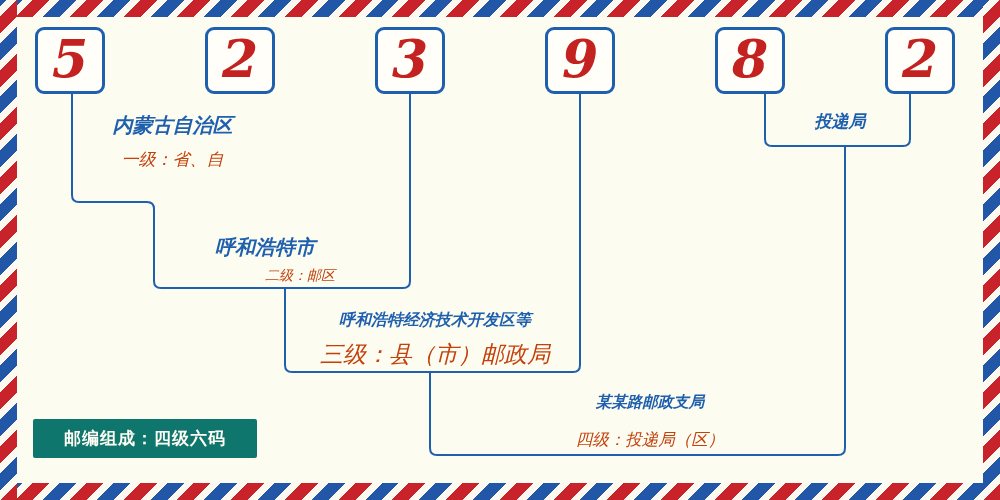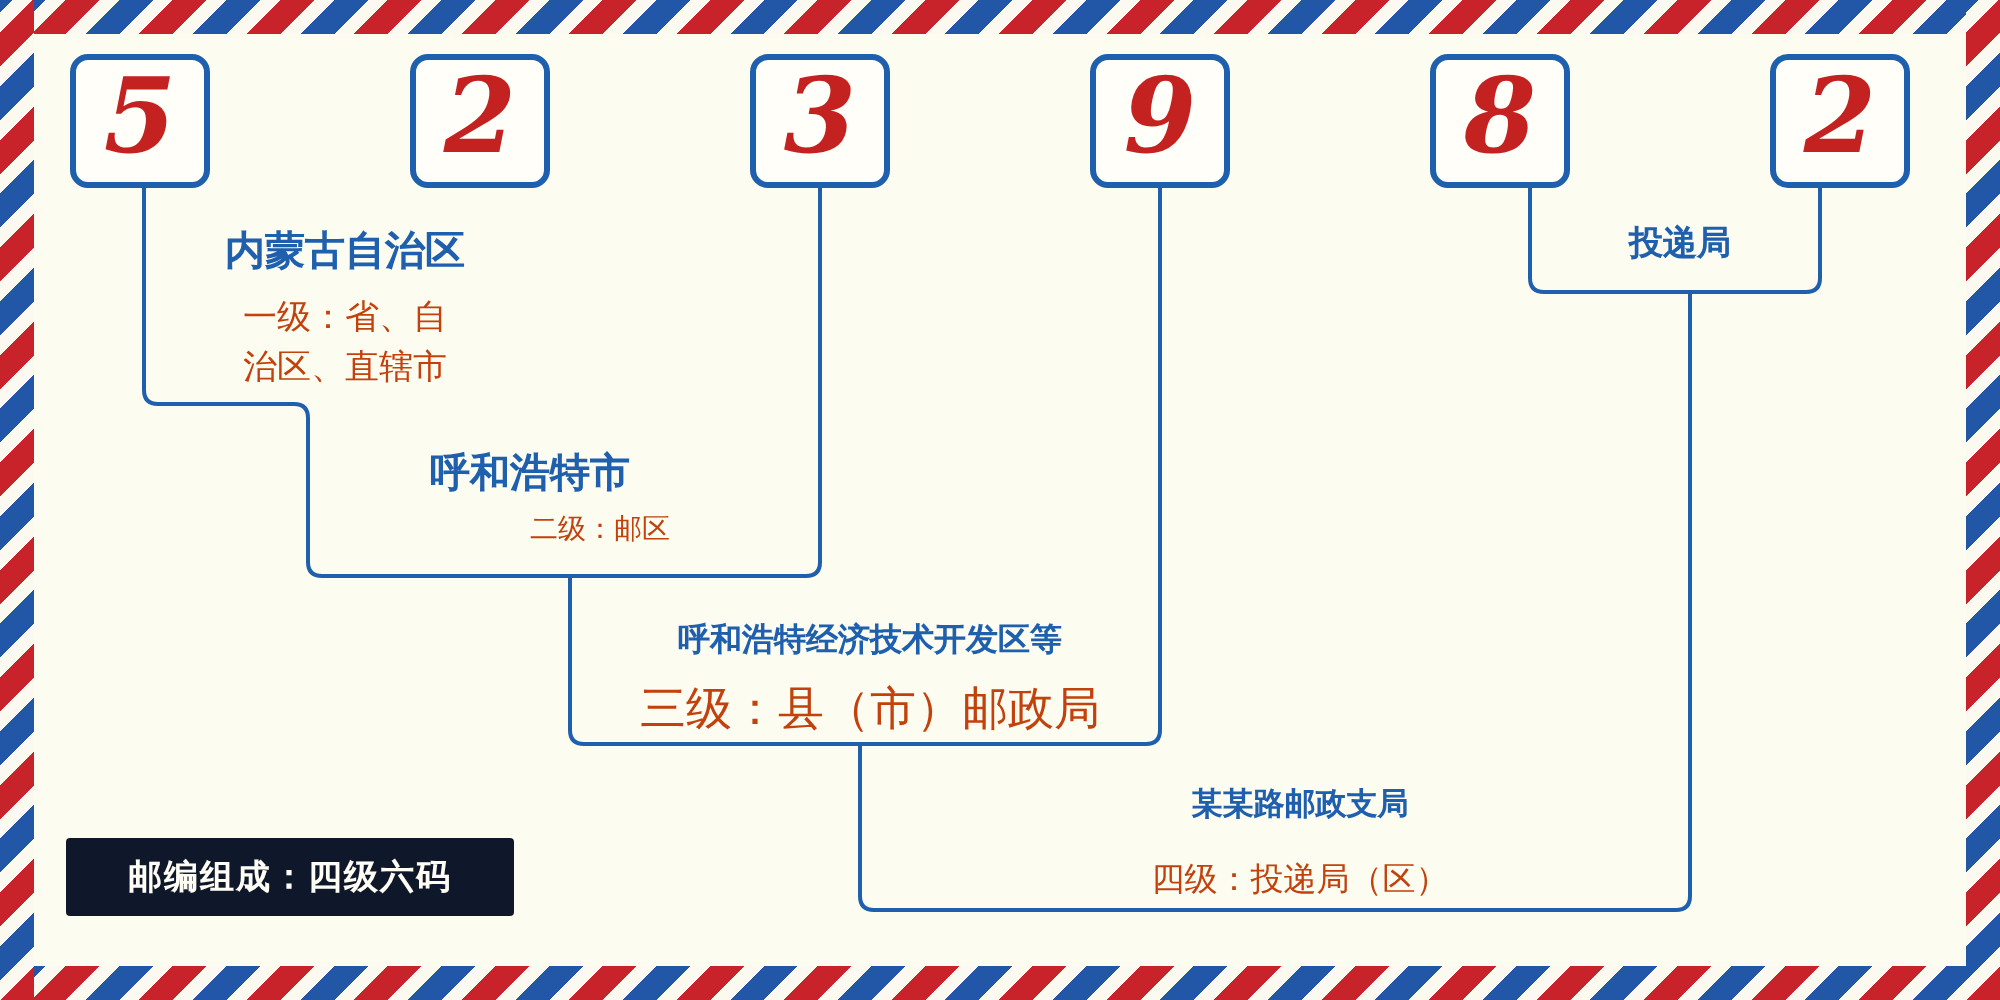"内蒙古自治区" .label { font-style: none -> italic }
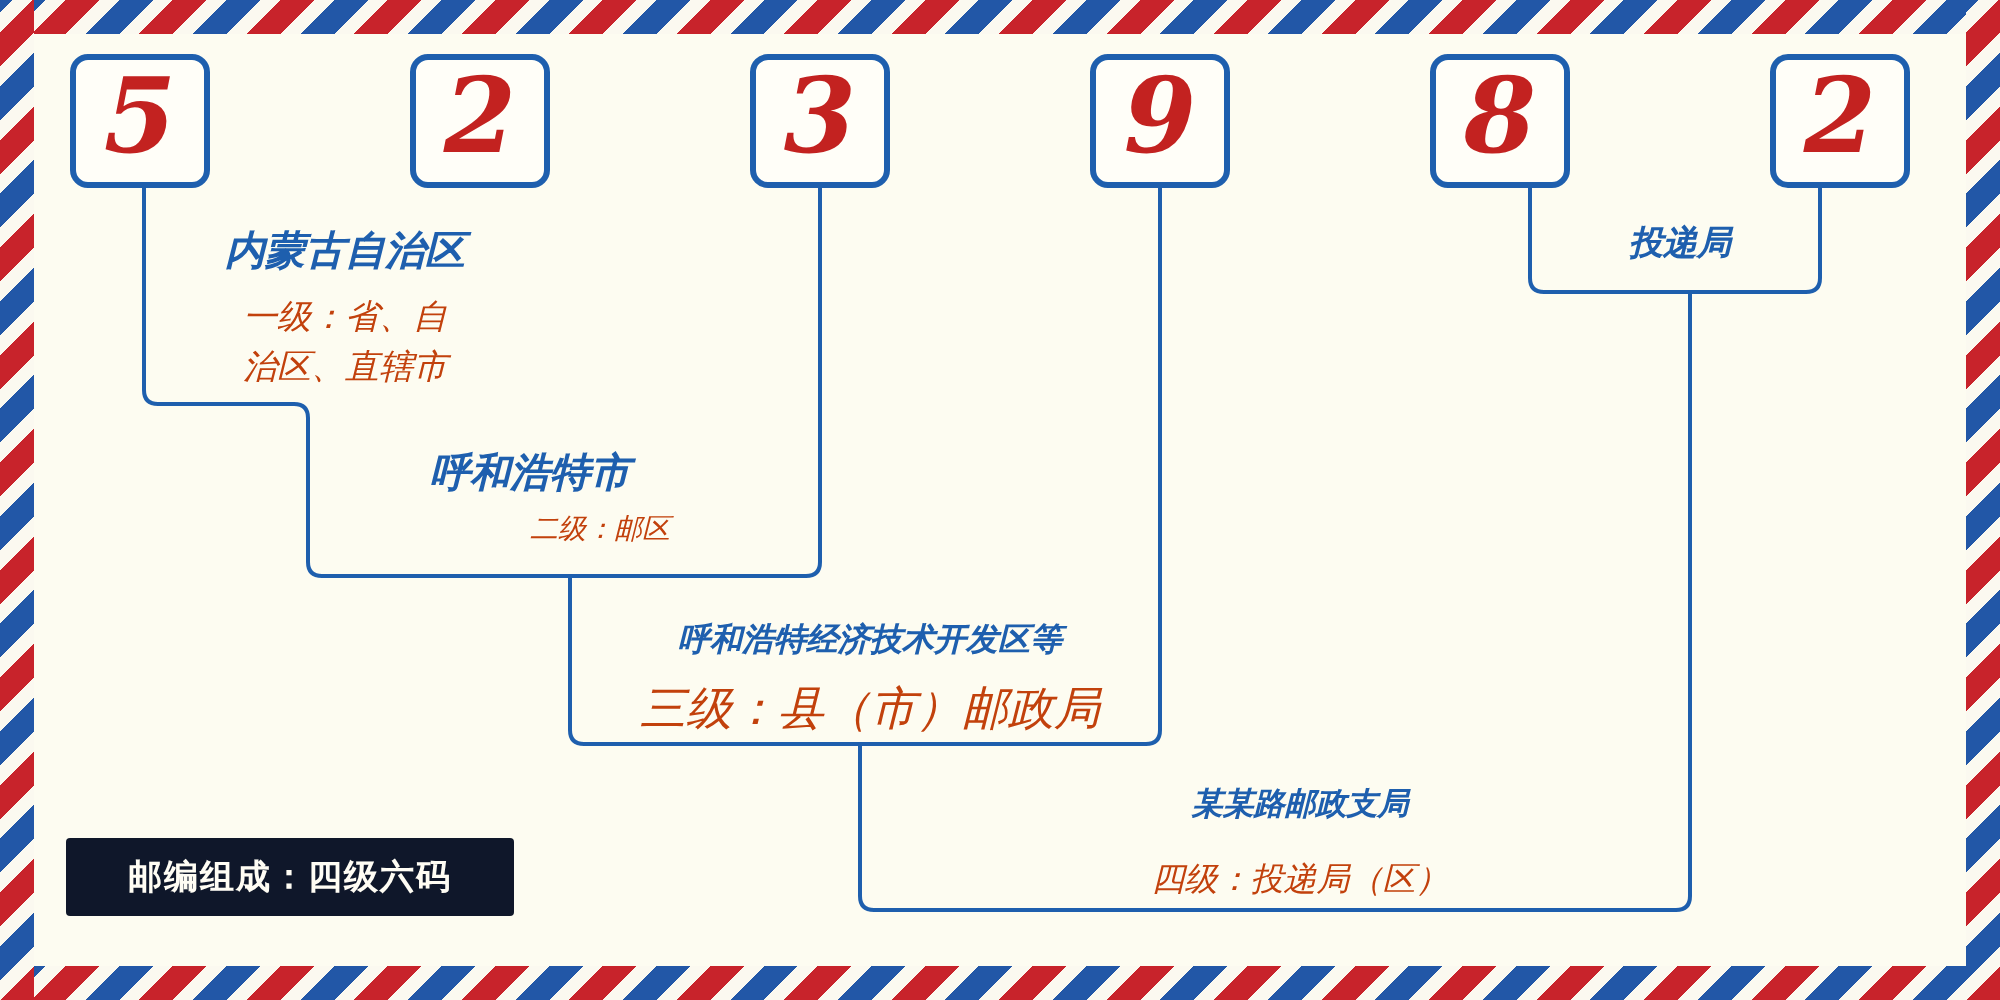"治区、直辖市" span.desc { html: <span>治区、直辖市</span> -> none }
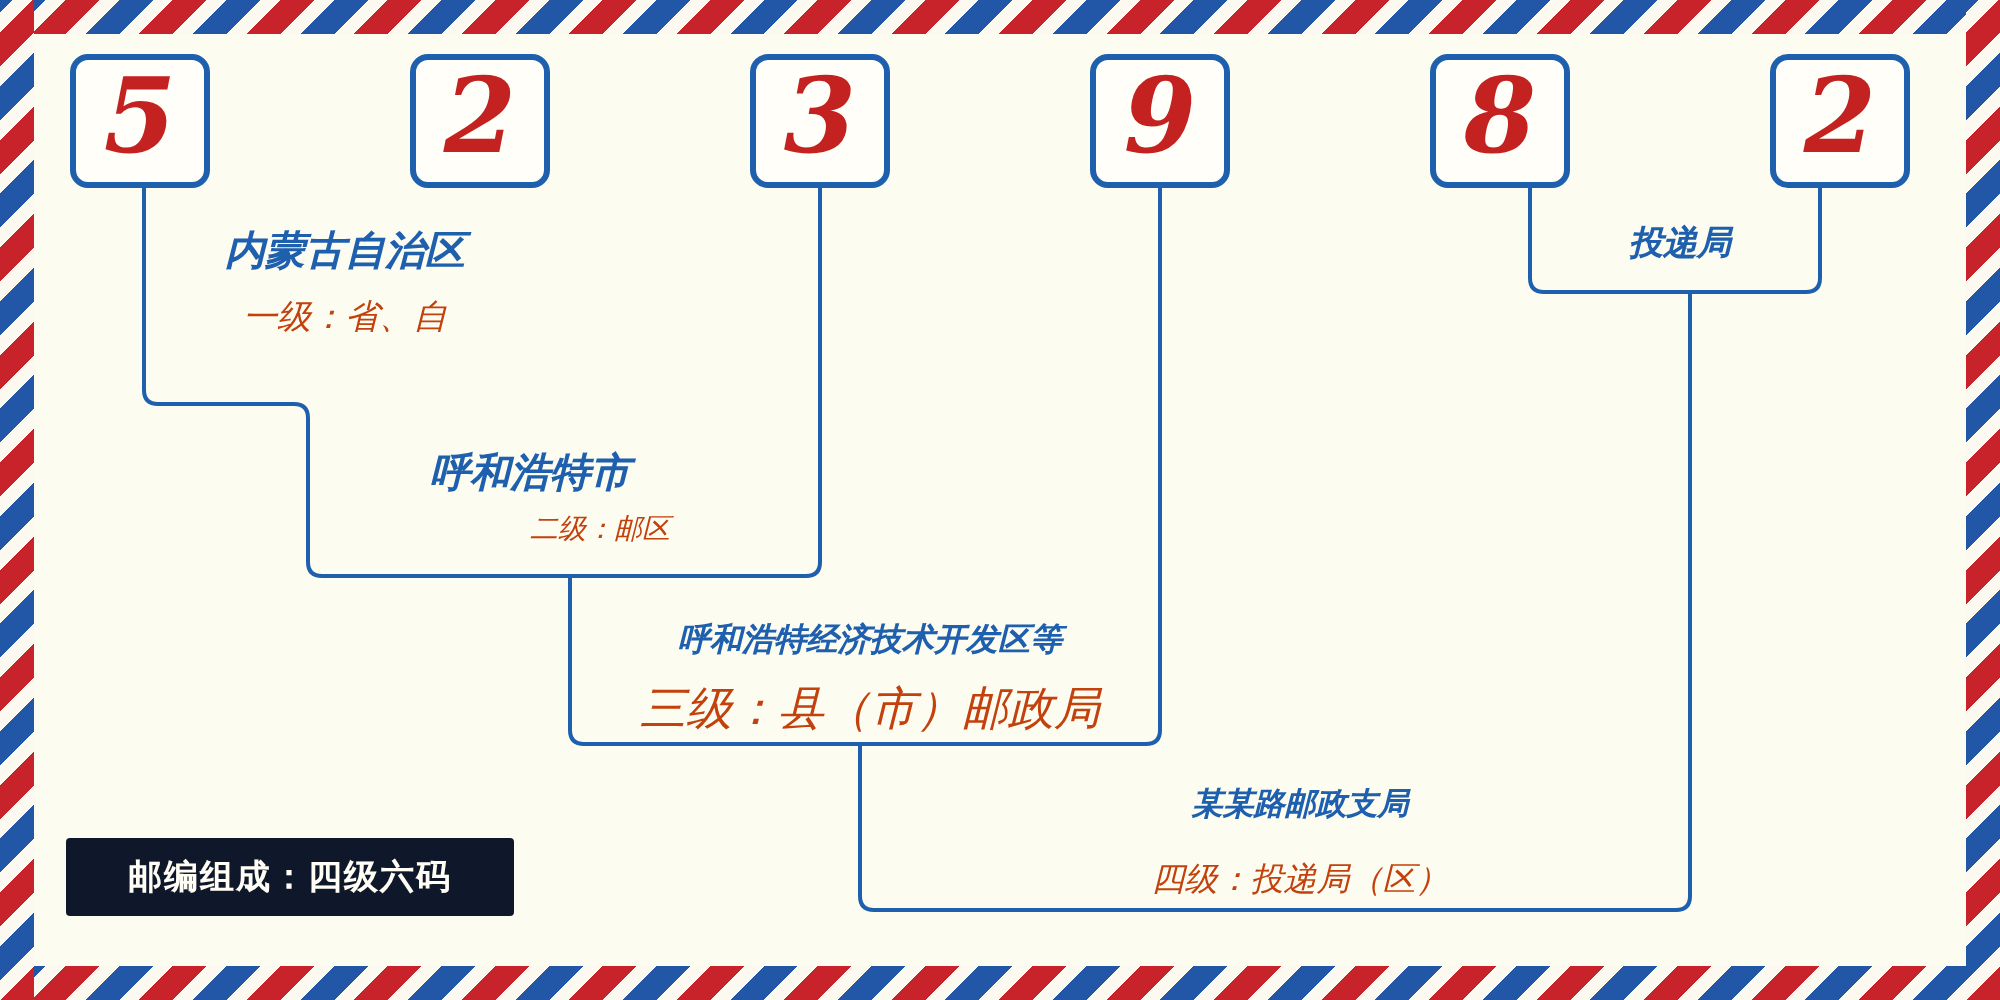"呼和浩特市" .lbl2 { top: 223px -> 234px }
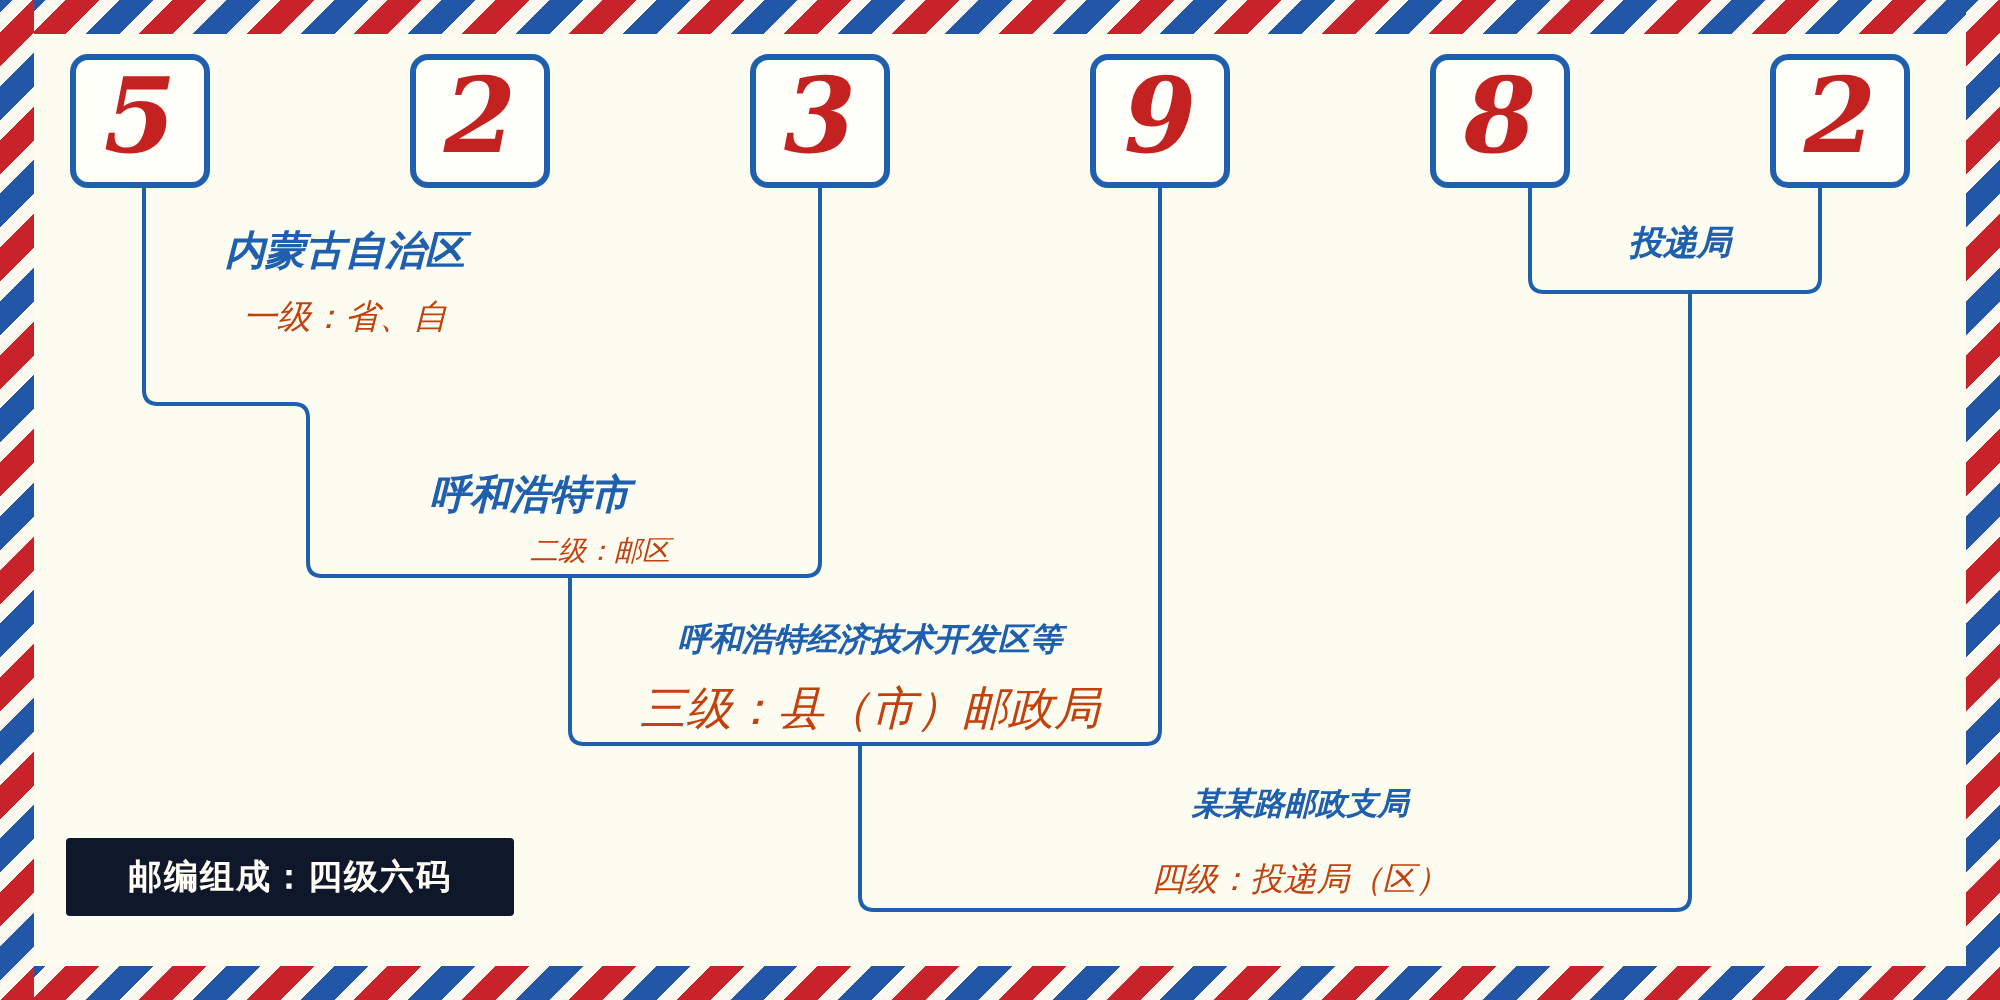"邮编组成：四级六码" .badge { background: #0f172a -> #0f766e }
